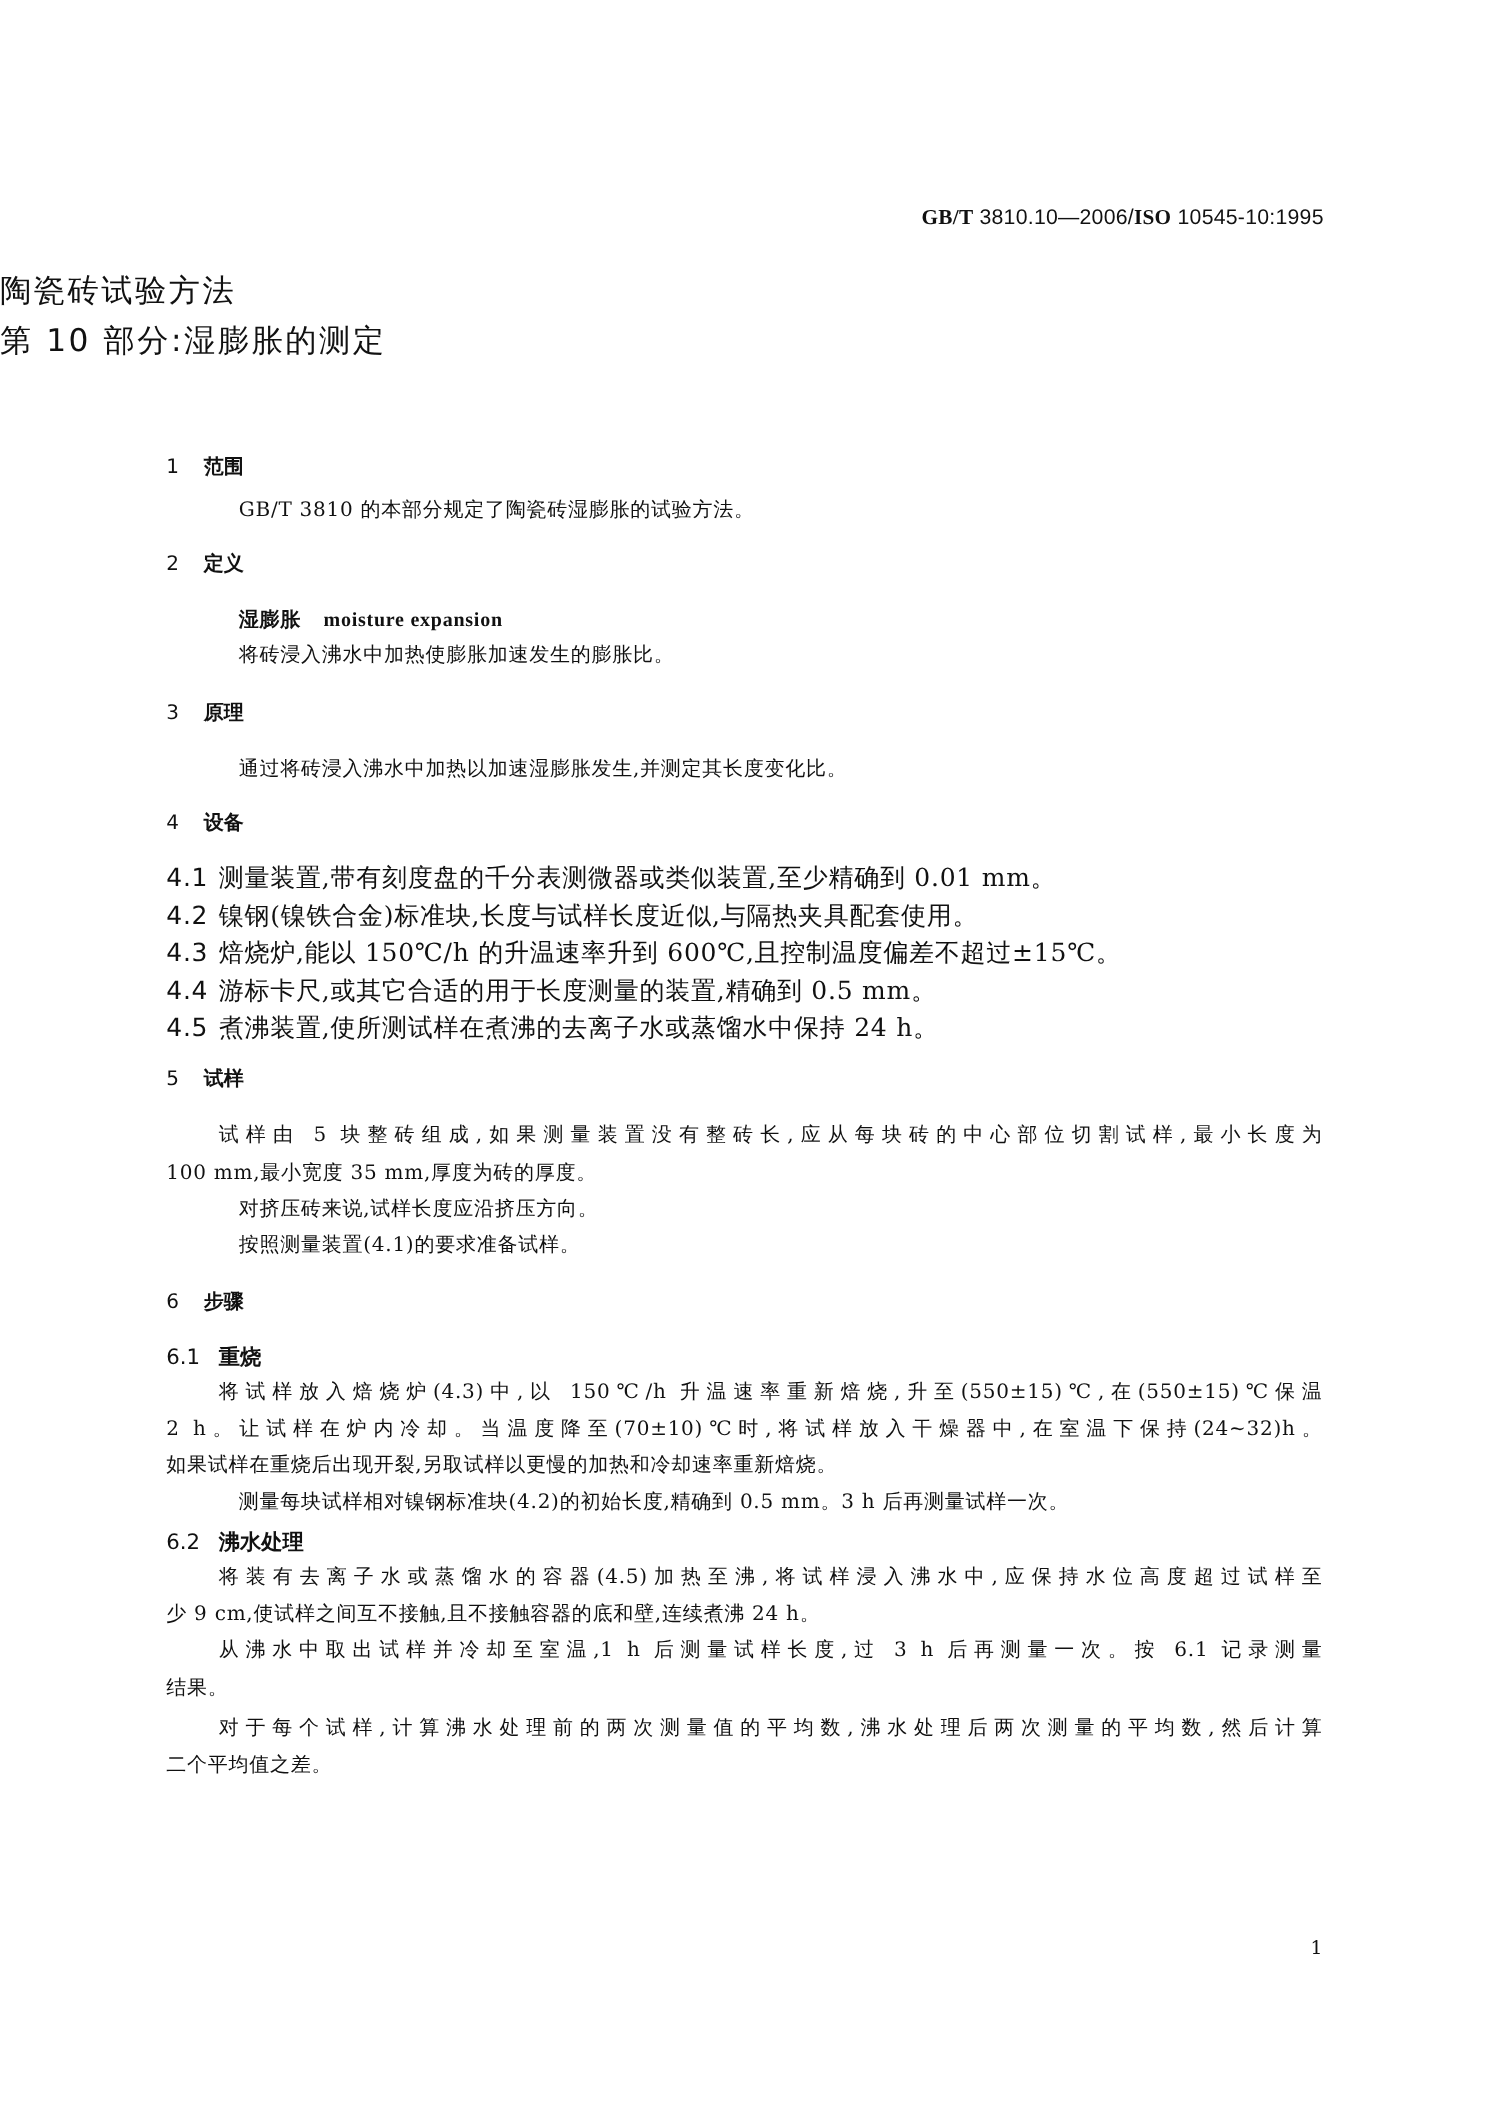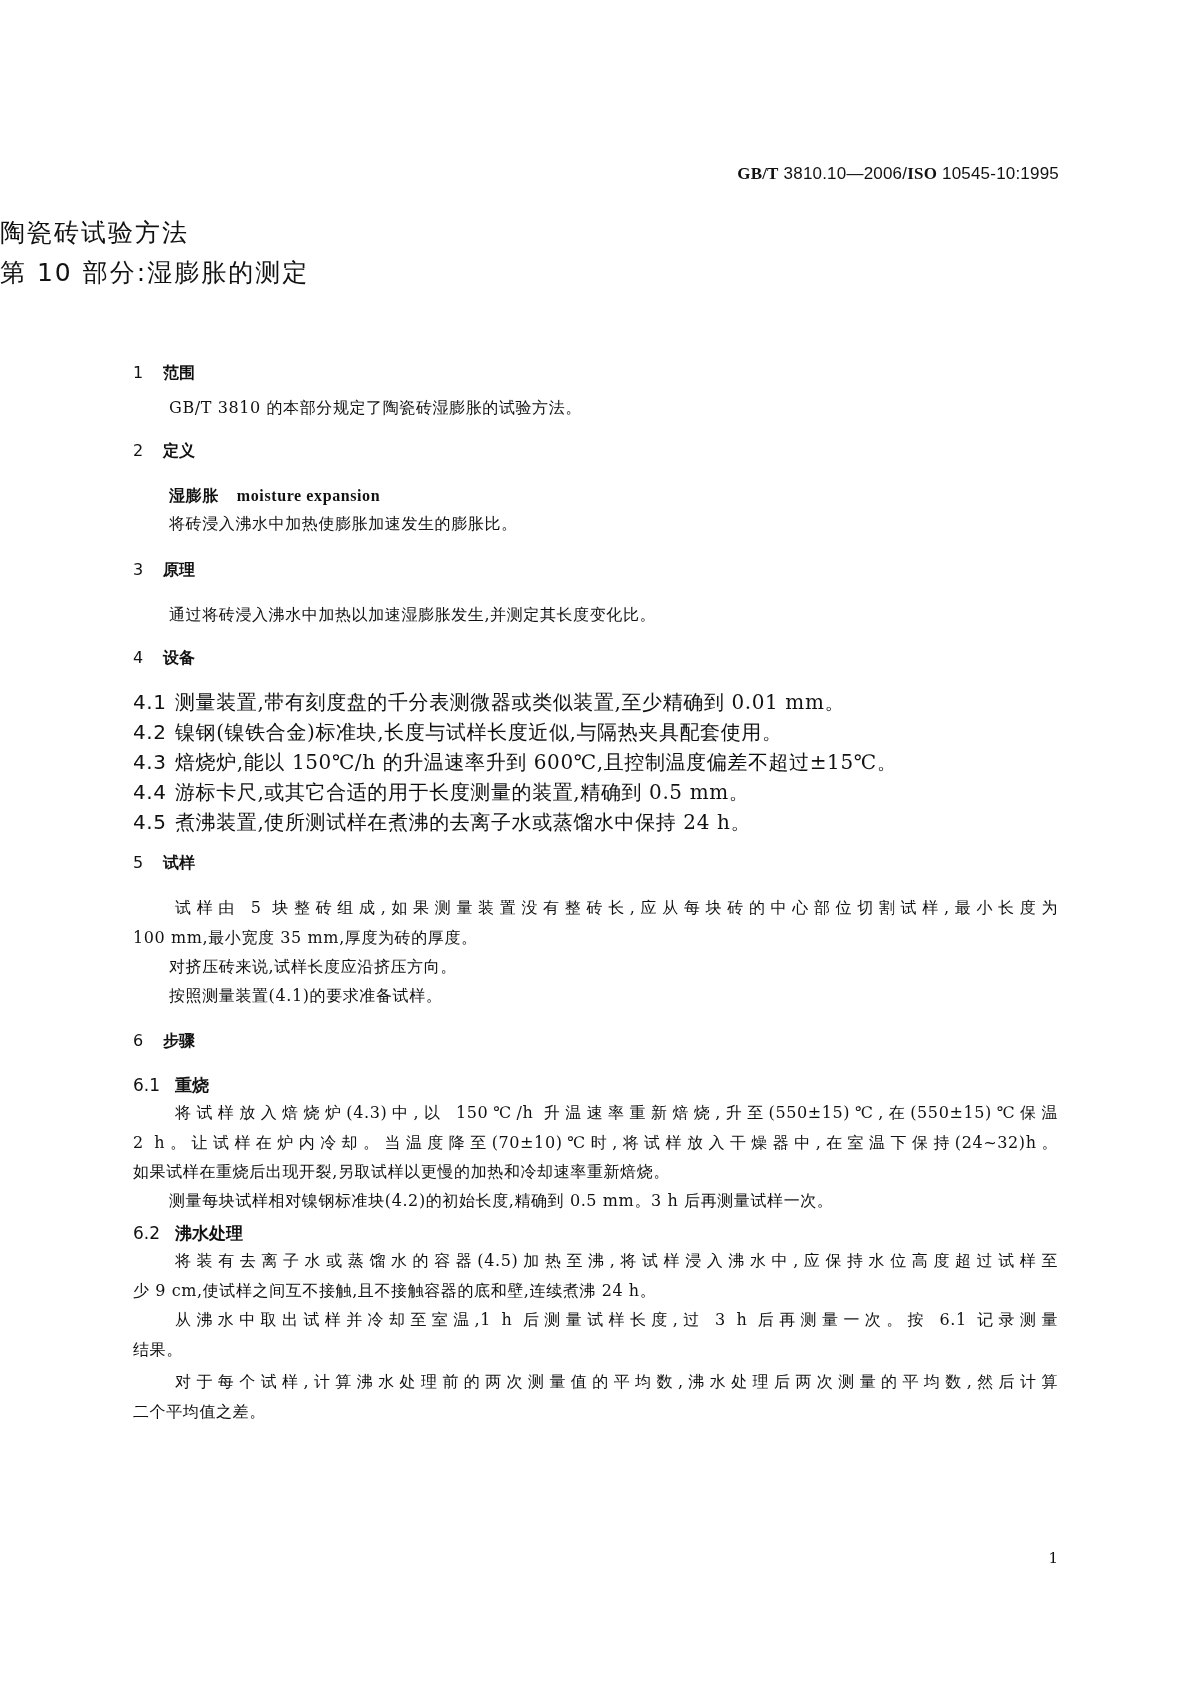"GB/T 3810 的本部分规定了陶瓷砖湿膨胀的试验方法。" .indent { left: 169px -> 191px }
